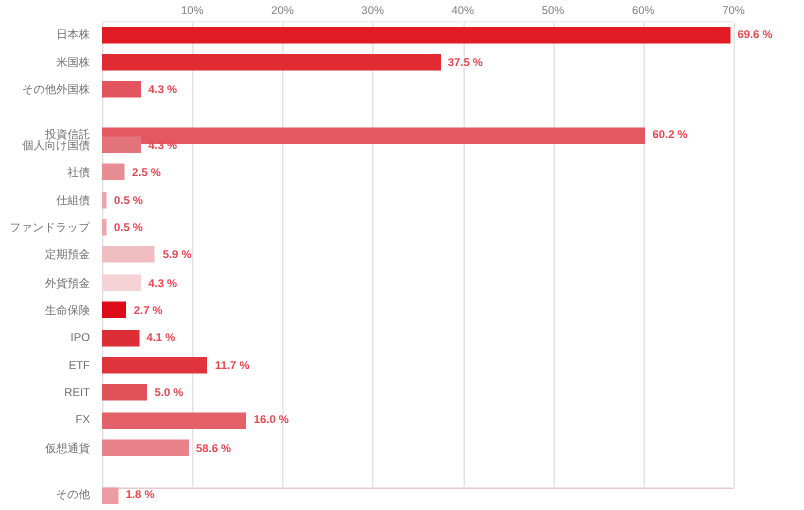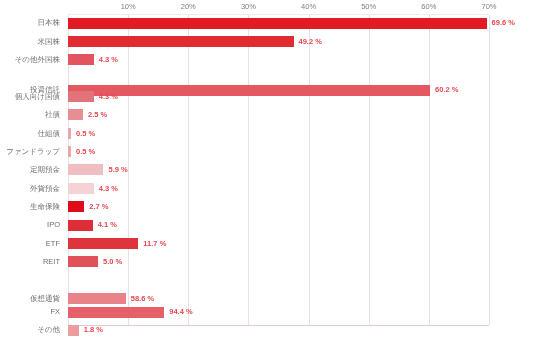"49.2 %" span.bar-value { text: 49.2 -> 37.5 }
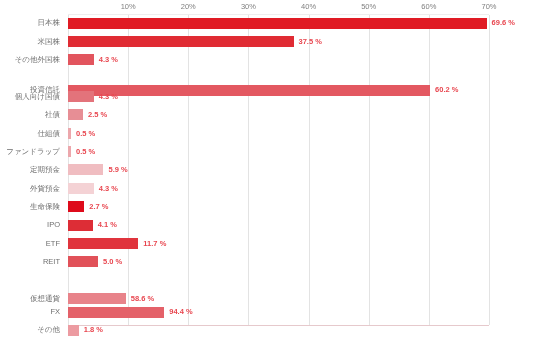"FX" div.row { margin-top: 32px -> none }
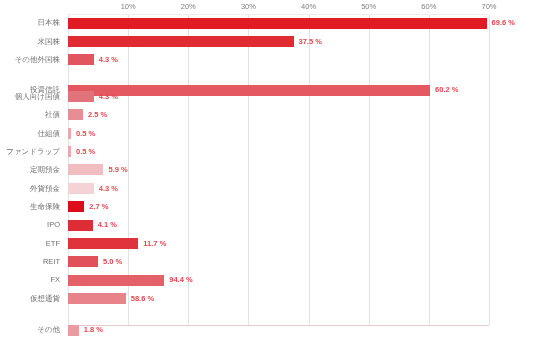"94.4 %" span.bar-value { text: 94.4 -> 16.0 }
